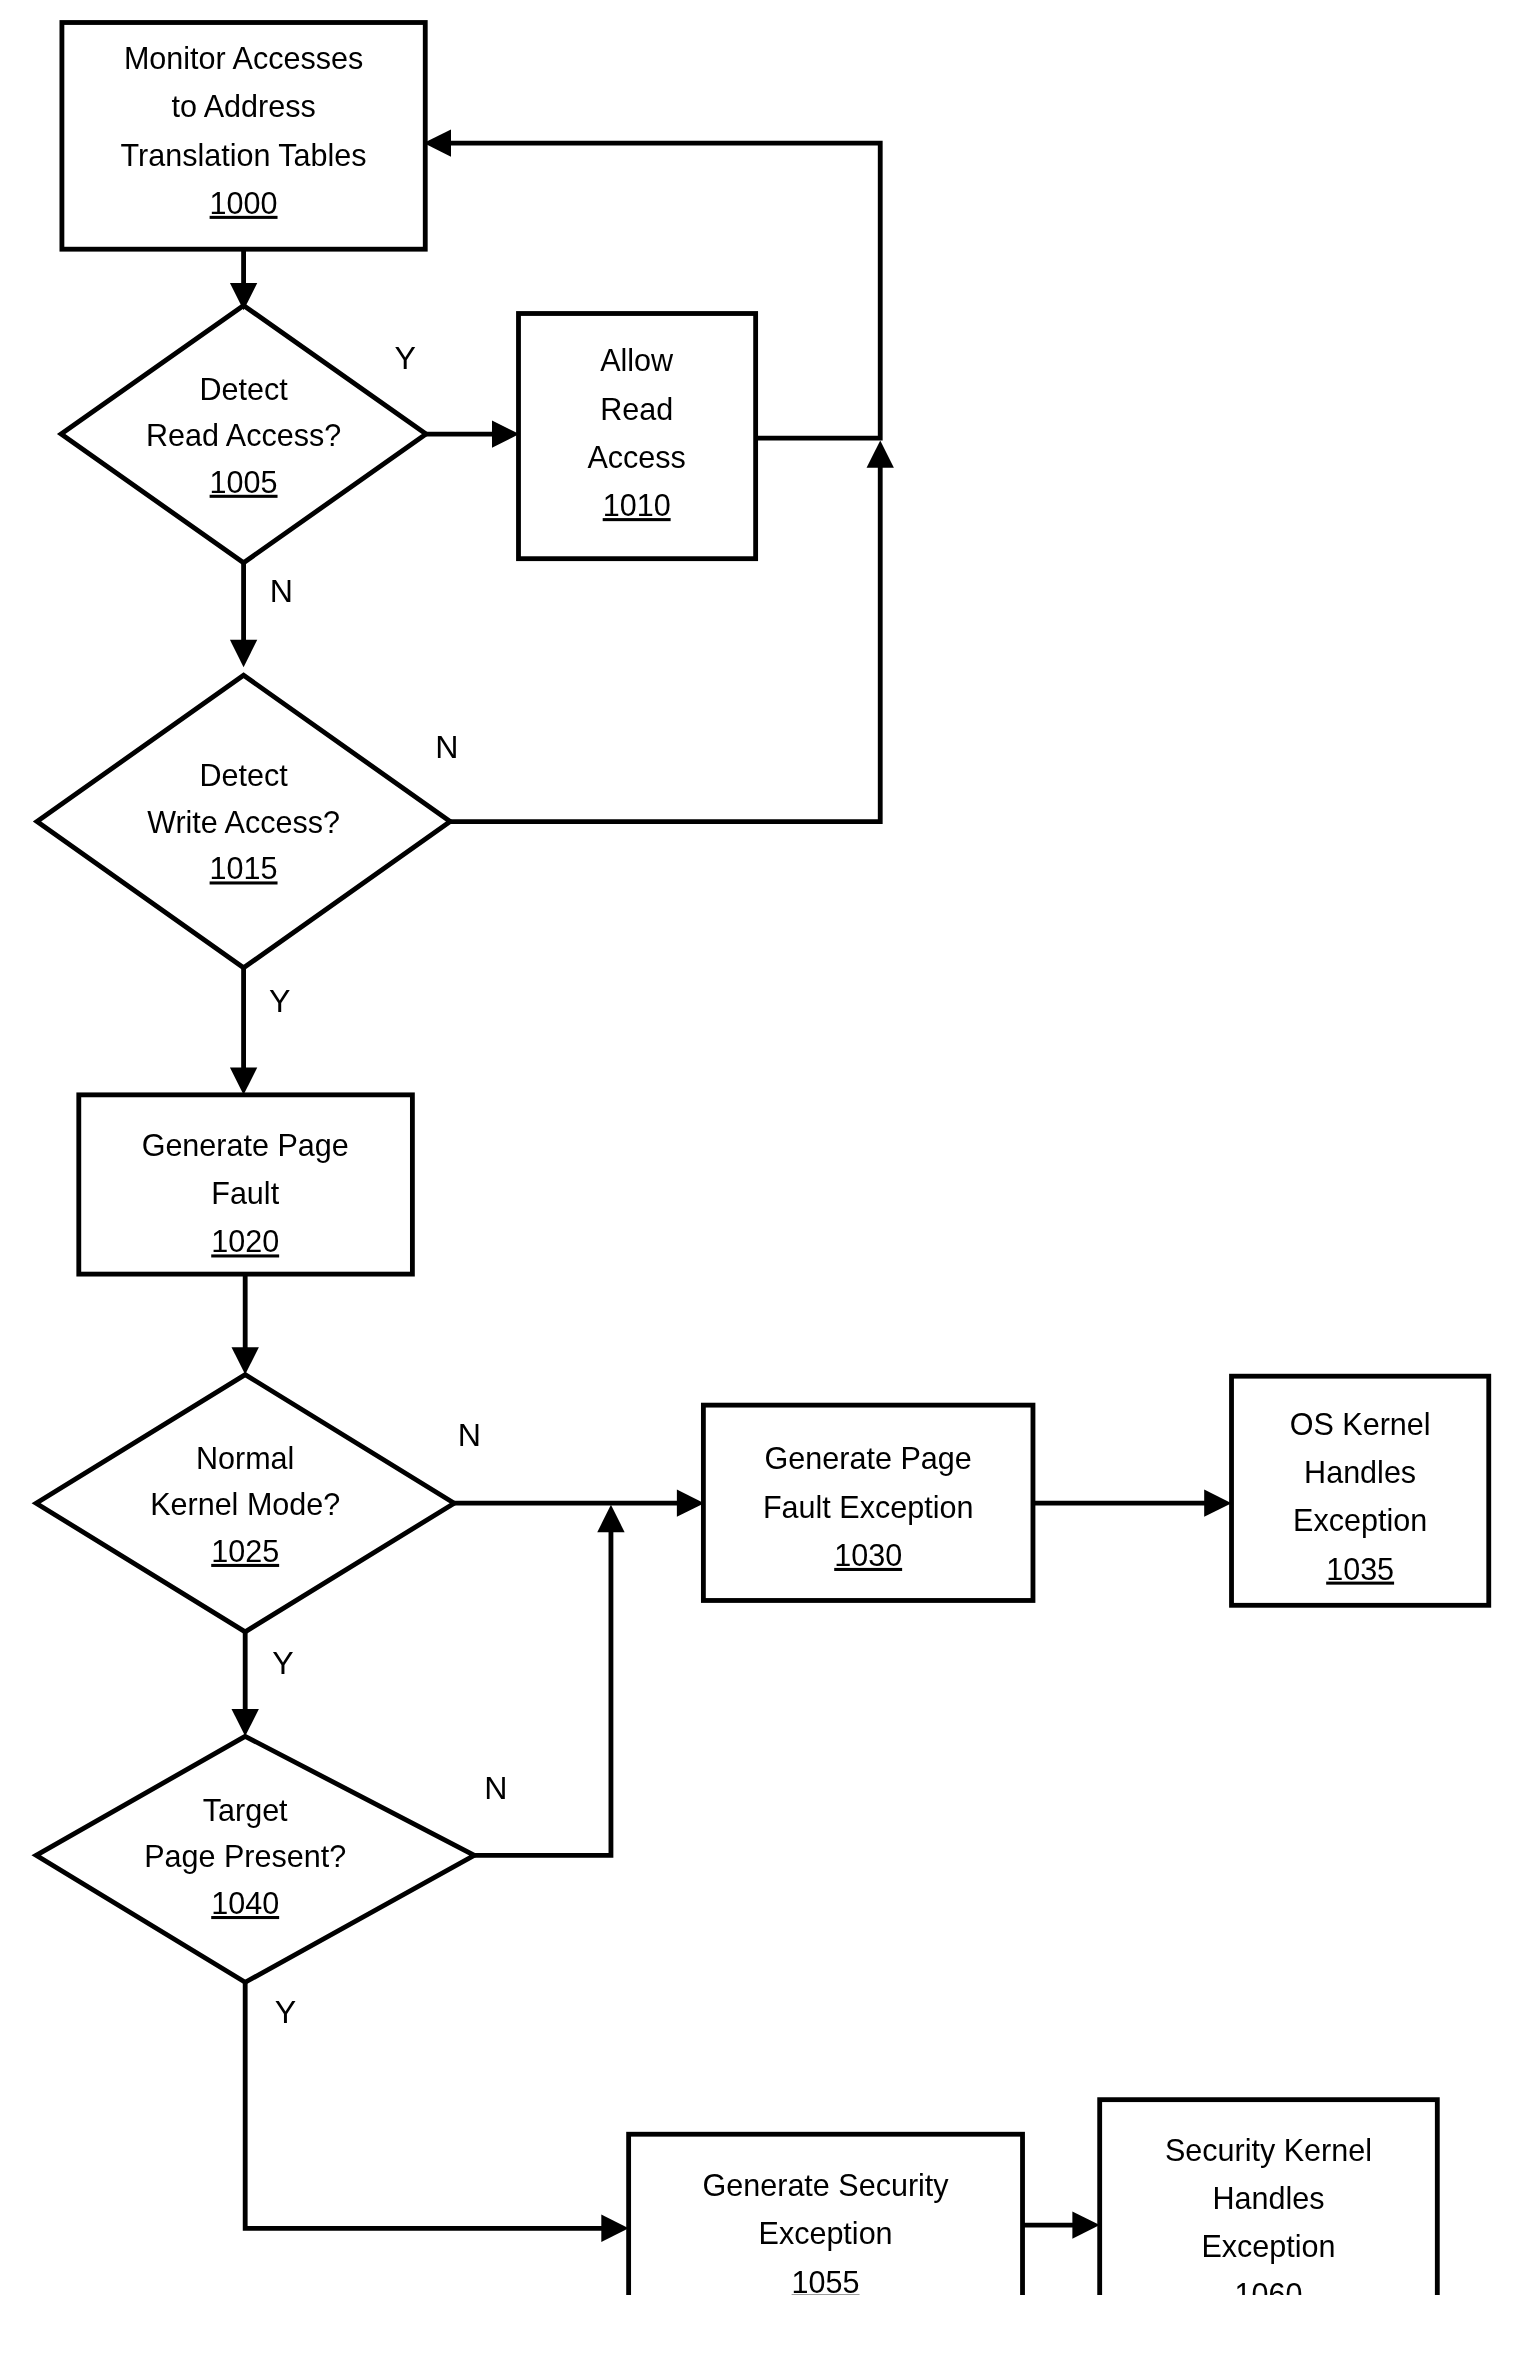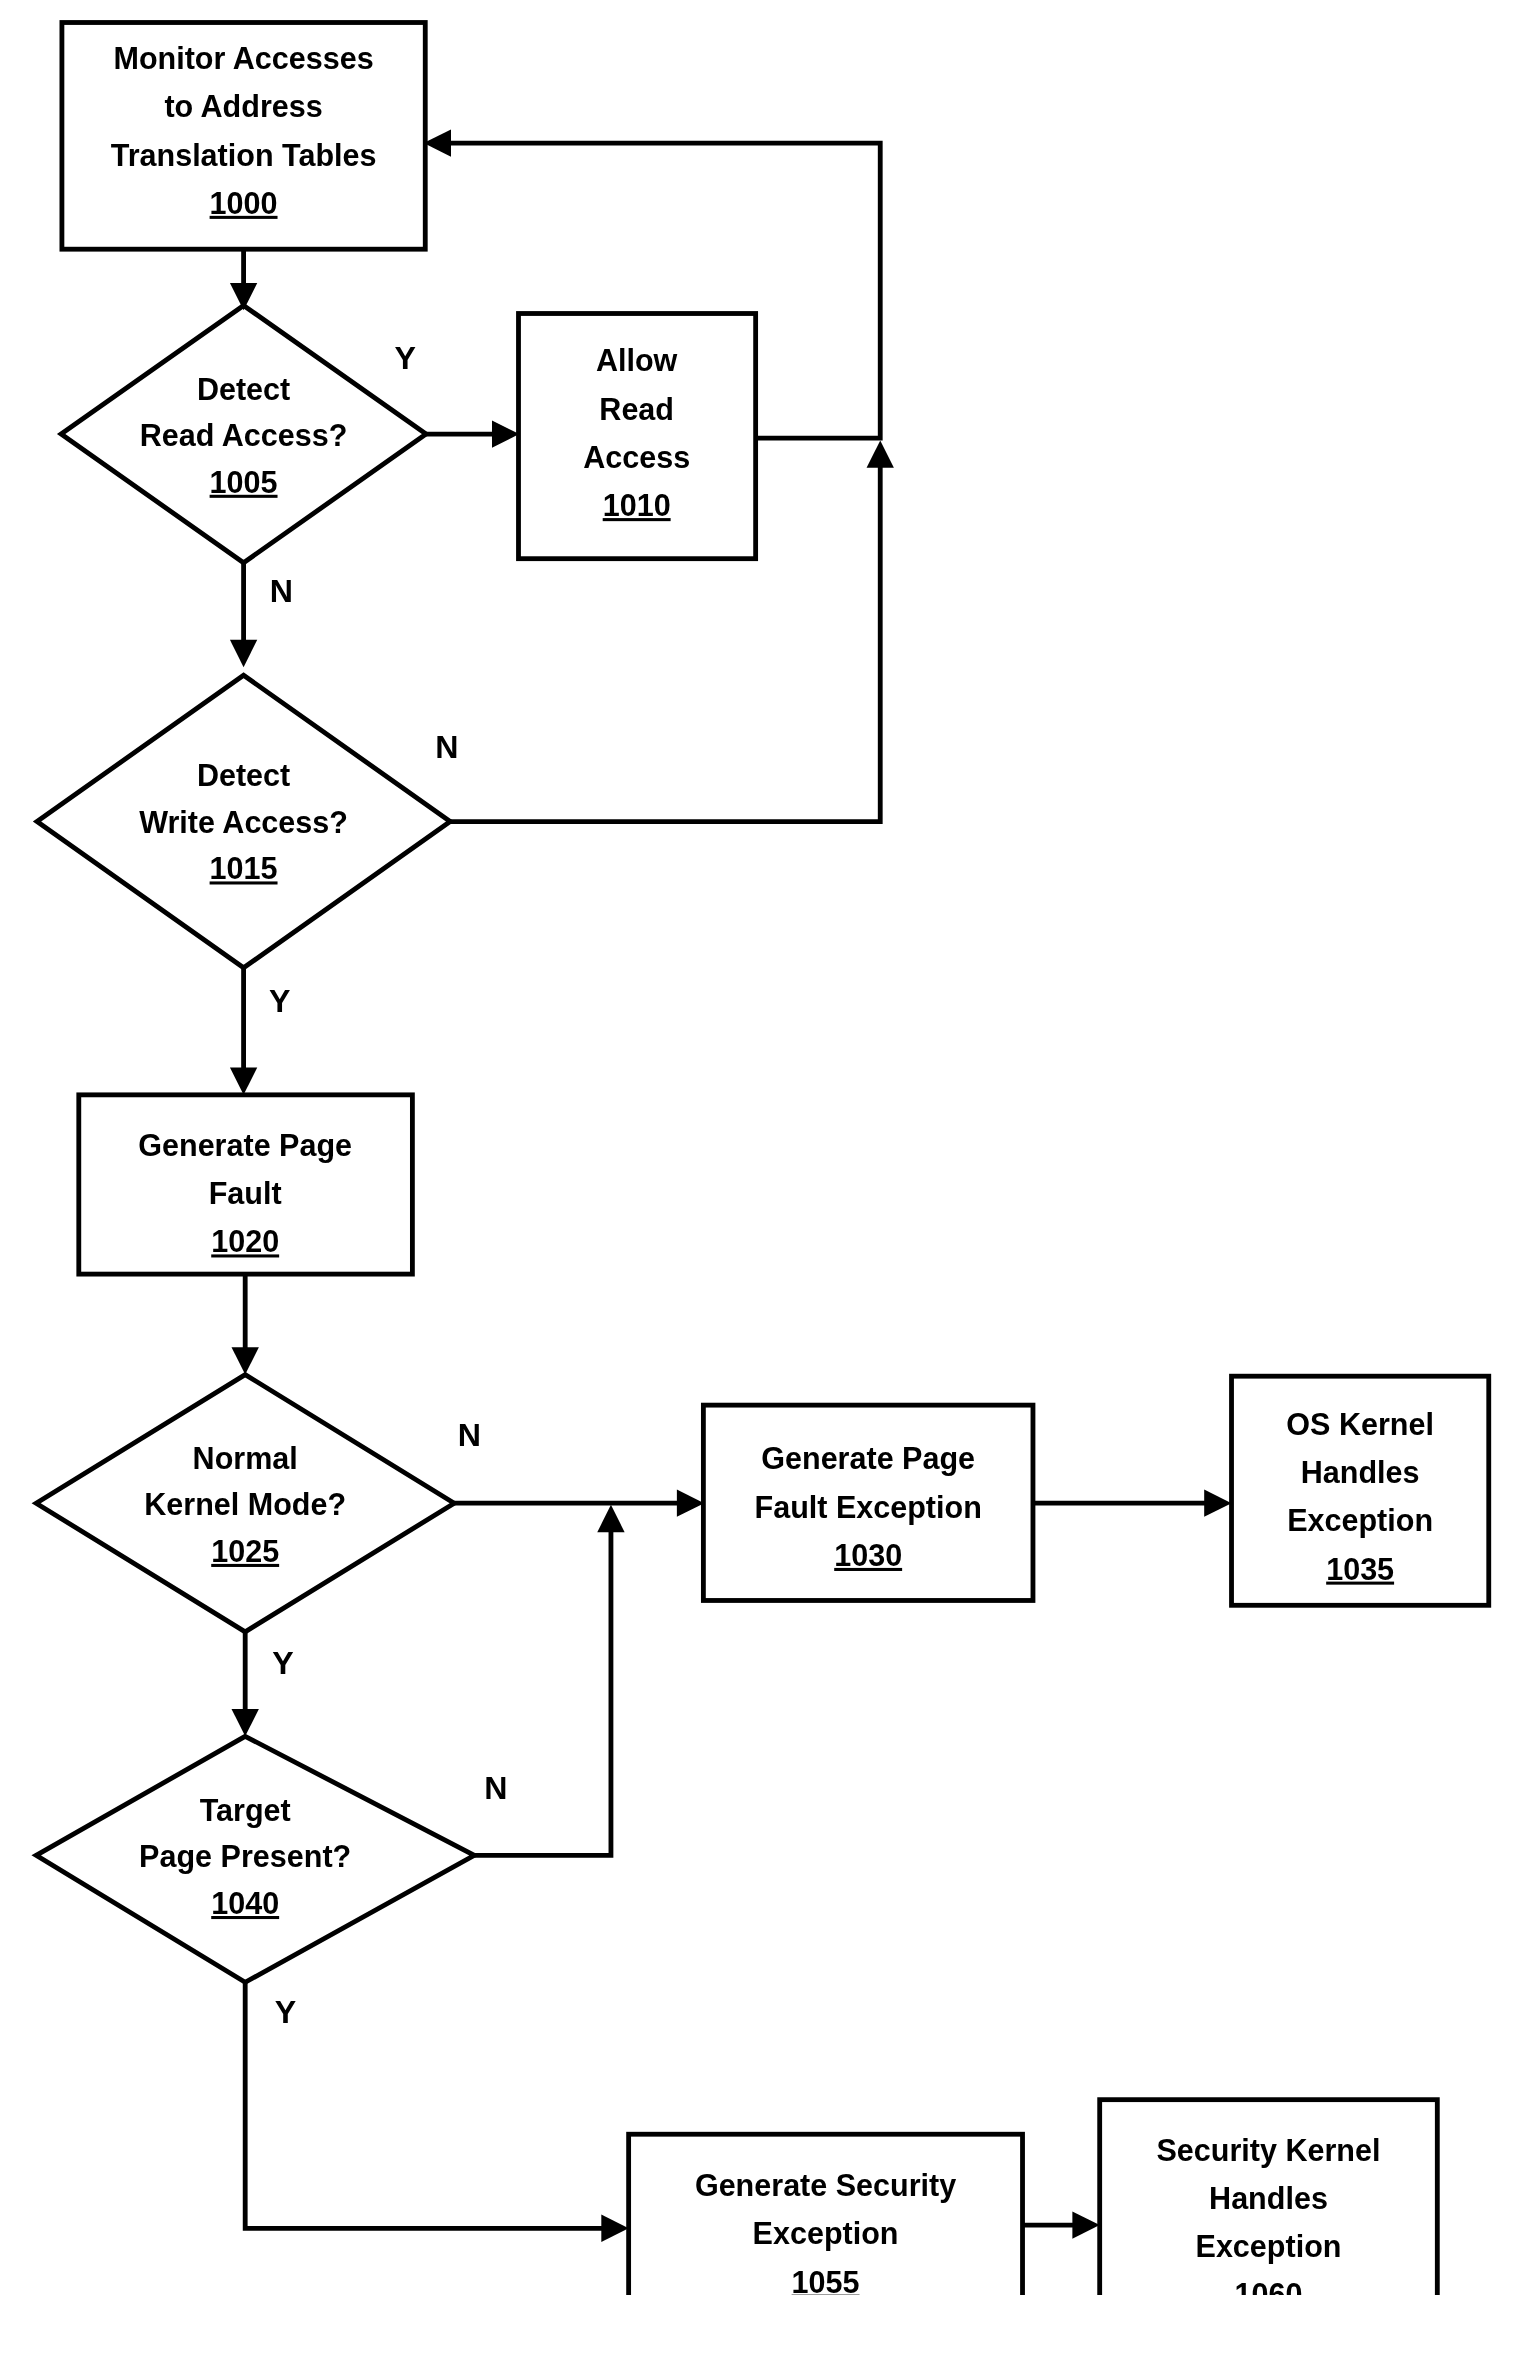"Monitor Accesses" #flowchart-root { font-weight: bold -> none }
